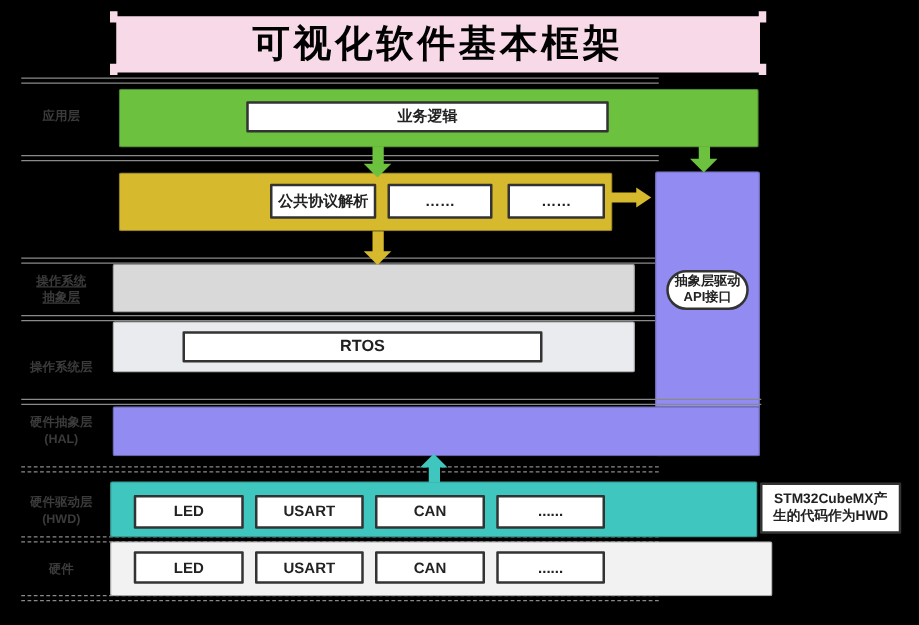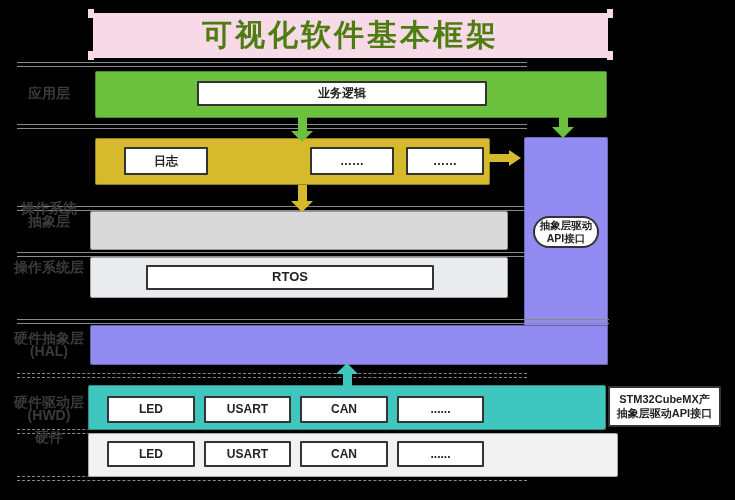"可视化软件基本框架" .title-box .t { color: #4d7c0f -> #000000 }
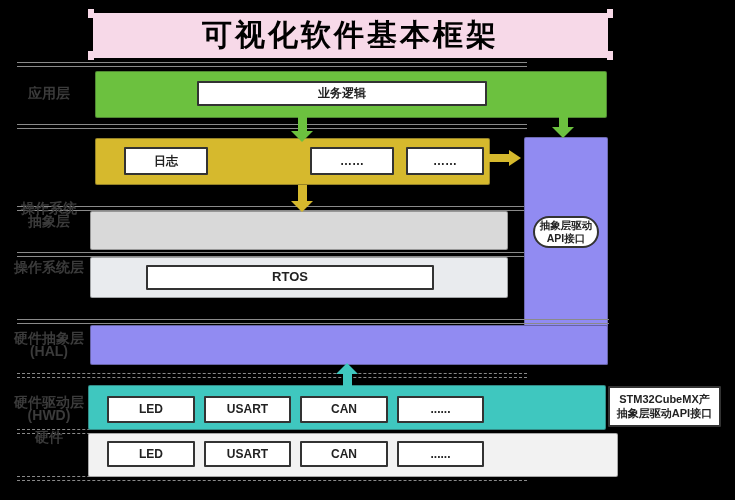"应用层" .llabel { font-size: 14px -> 10px }
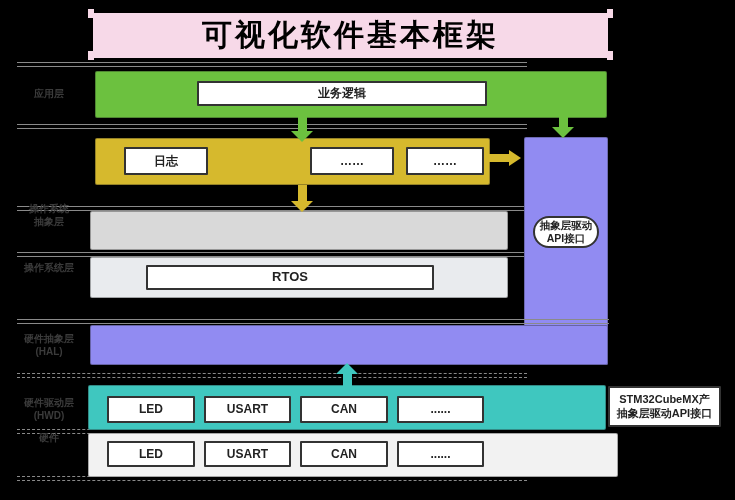"日志" div.wbox { html: <div>日志</div> -> none }
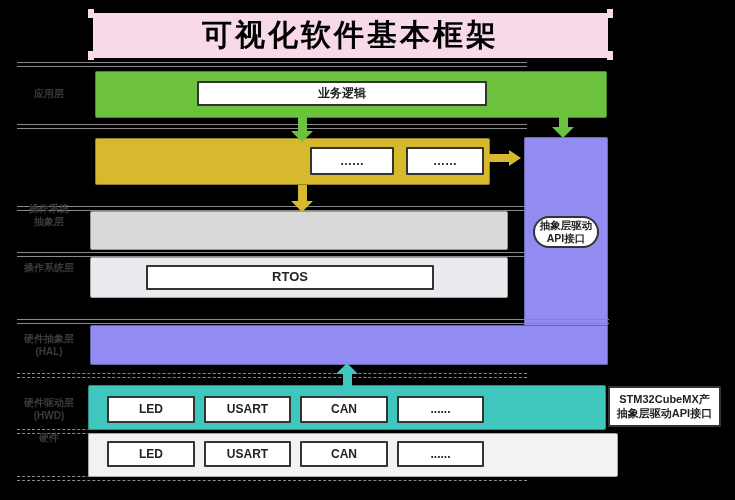"公共协议解析" div.wbox { html: none -> <div>公共协议解析</div> }
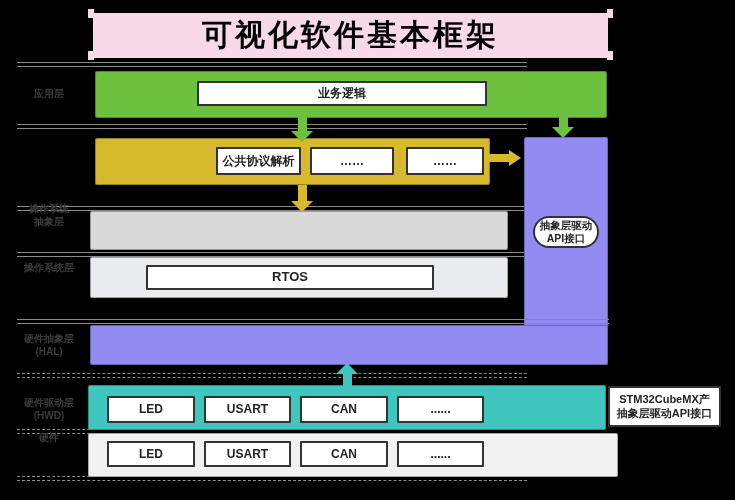"操作系统" div.llabel { text-decoration: none -> underline; top: 202px -> 219px }
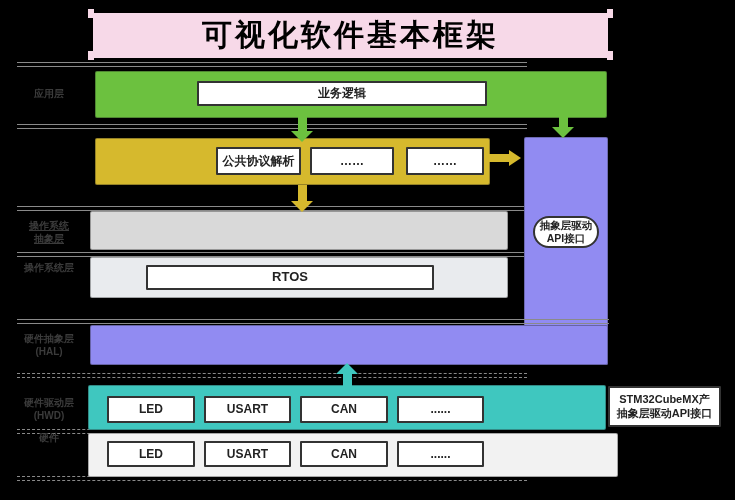"操作系统层" div.llabel { top: 261px -> 288px }
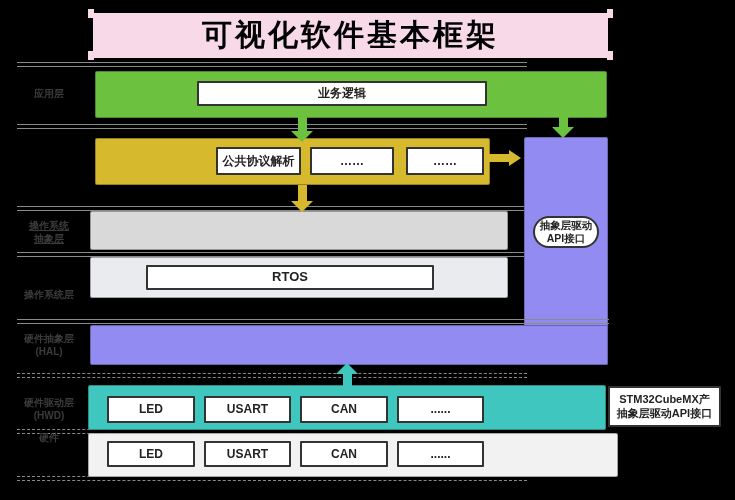"抽象层驱动API接口" div { text: 抽象层驱动API接口 -> 生的代码作为HWD }
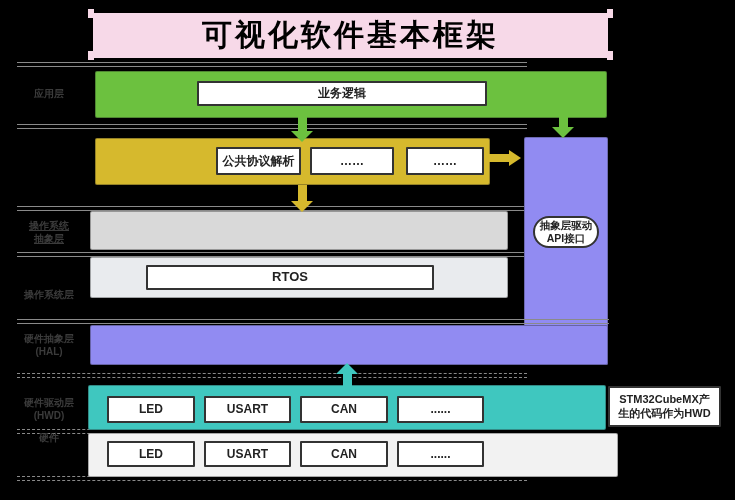"硬件" div.llabel { top: 431px -> 449px }
